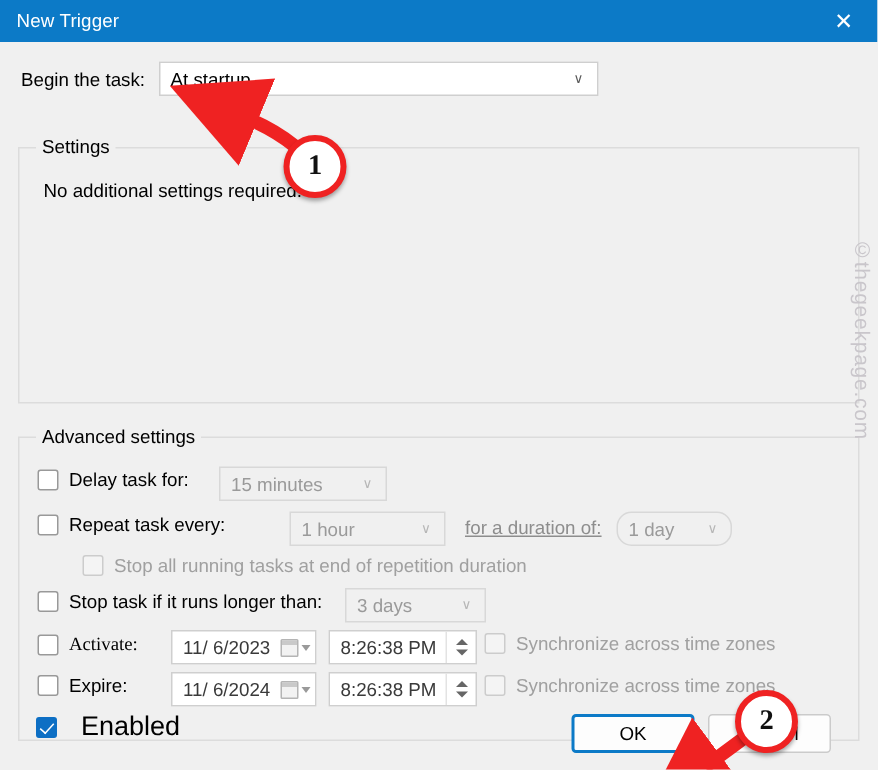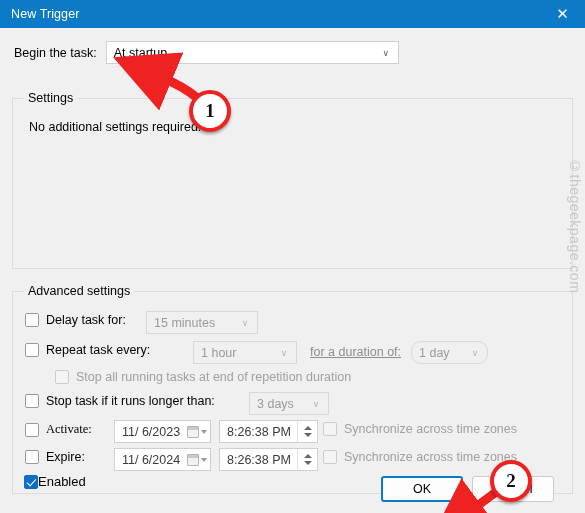"3 days" div.combo { margin-left: 19px -> none; width: 80px -> 94px }
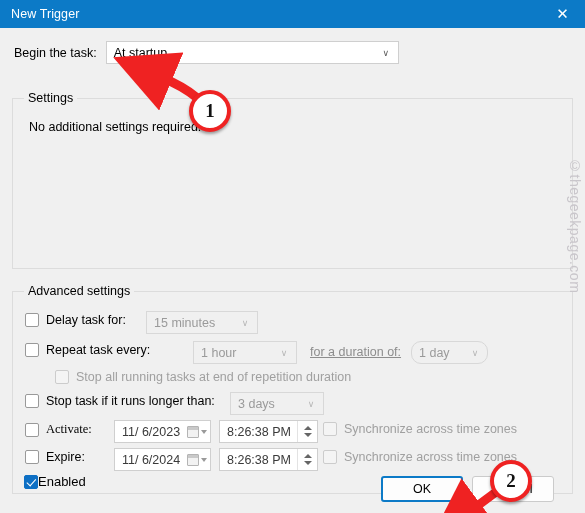"Enabled" #enabled-row .lbl { font-size: 13px -> 18px; margin-left: 0 -> 16px }
